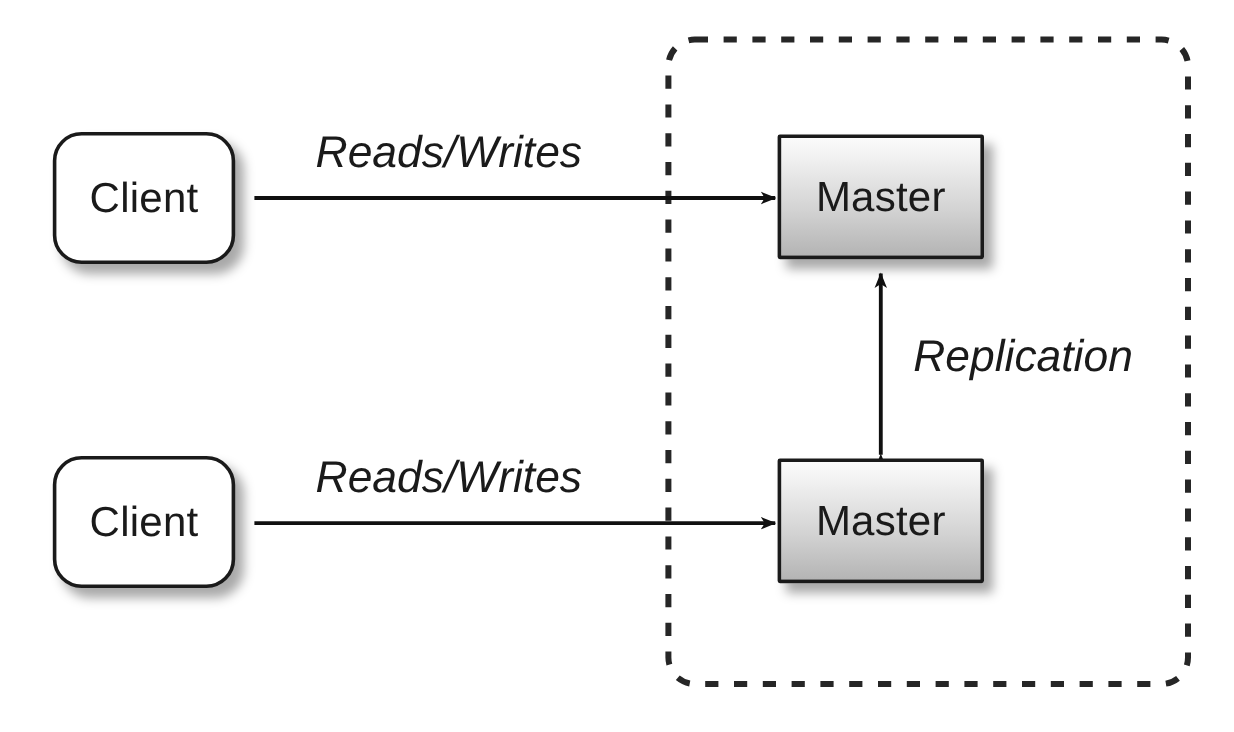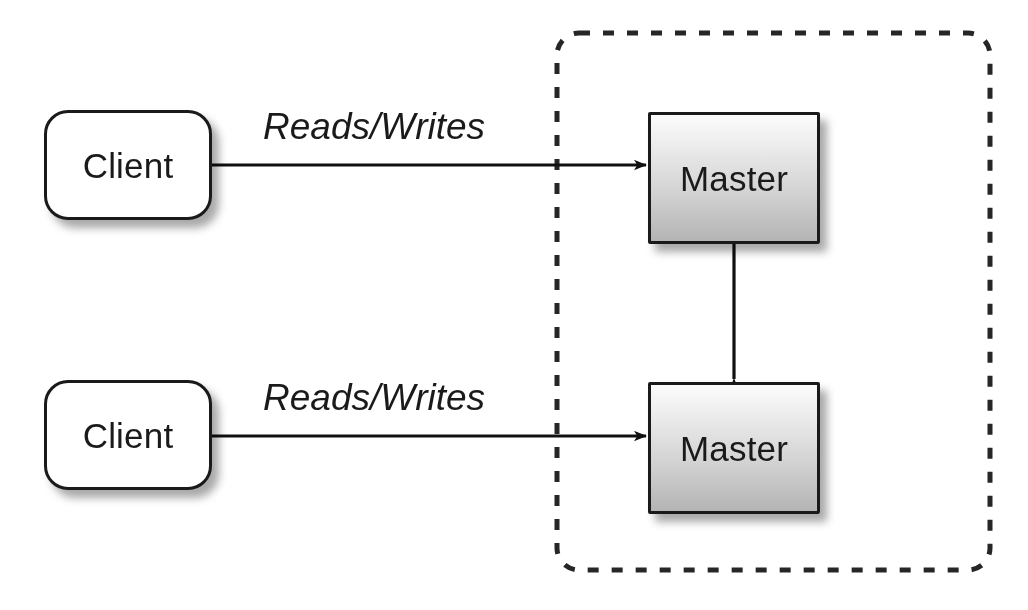"Client" .client-node { width: 168px -> 152px }
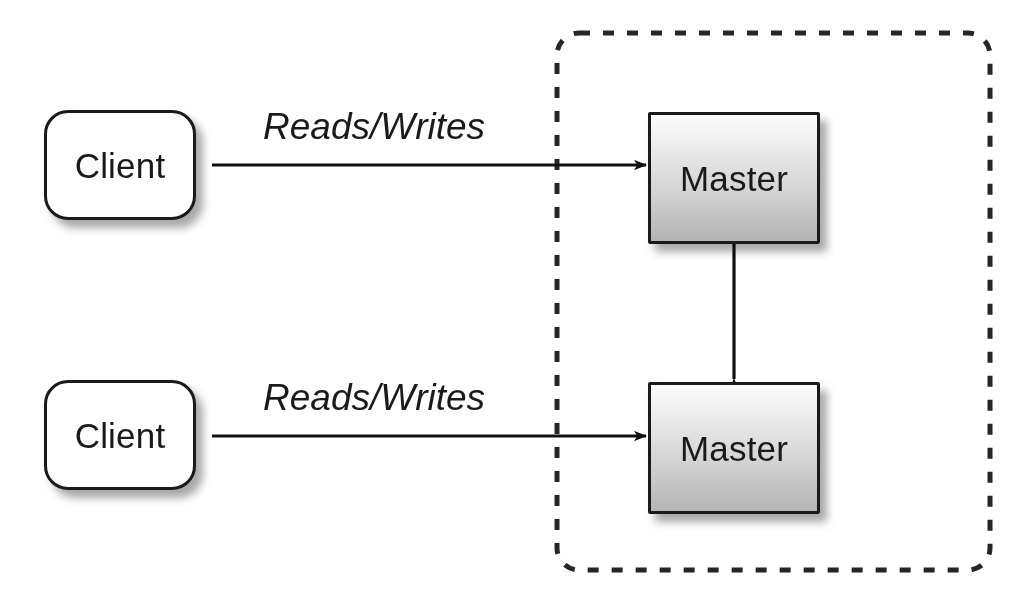"Master" .master-node { height: 132px -> 104px }
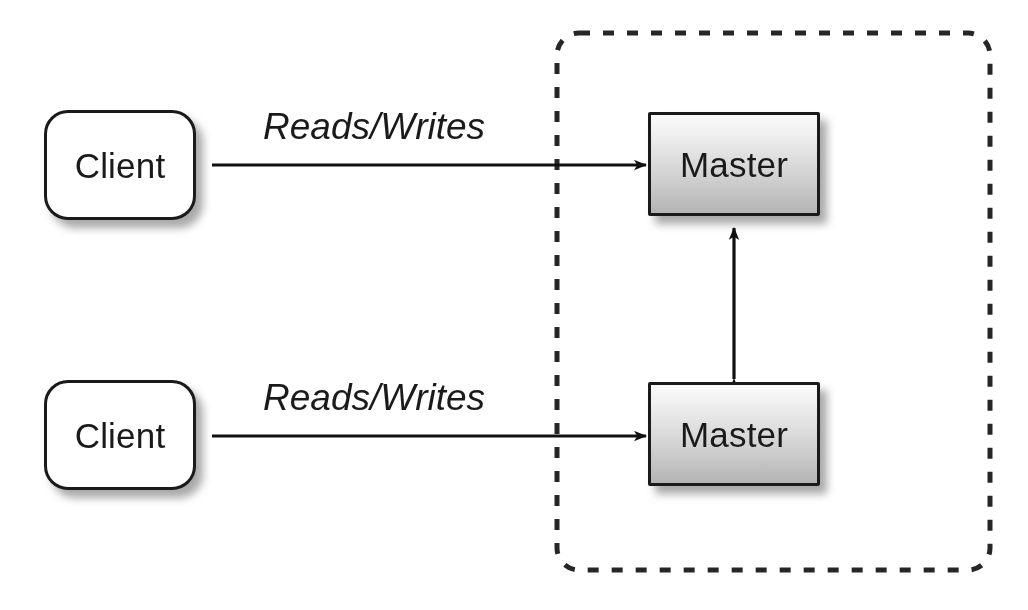"Replication" div.edge-label { html: none -> <div>Replication</div> }
